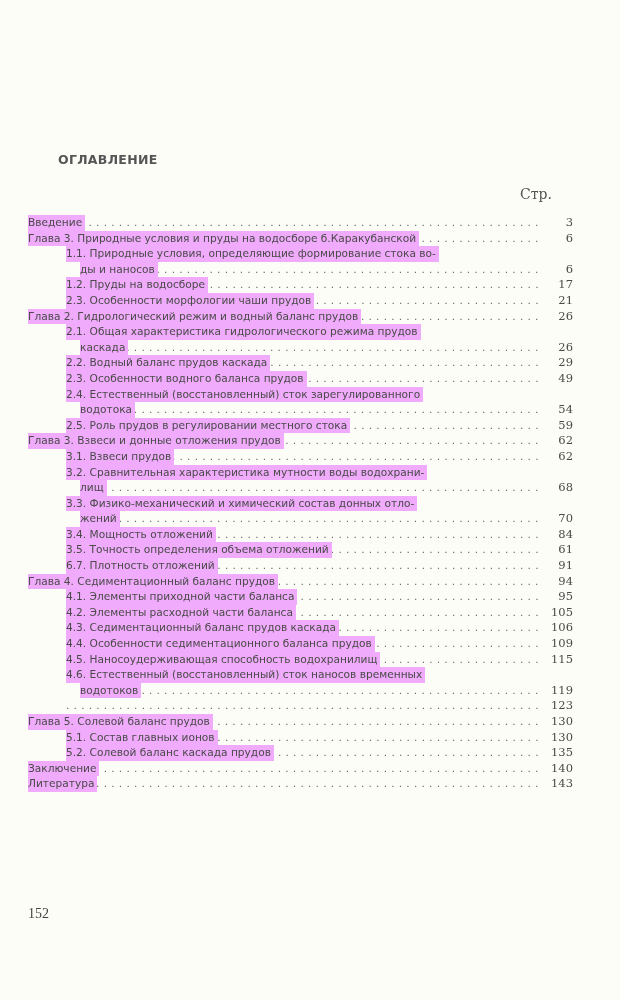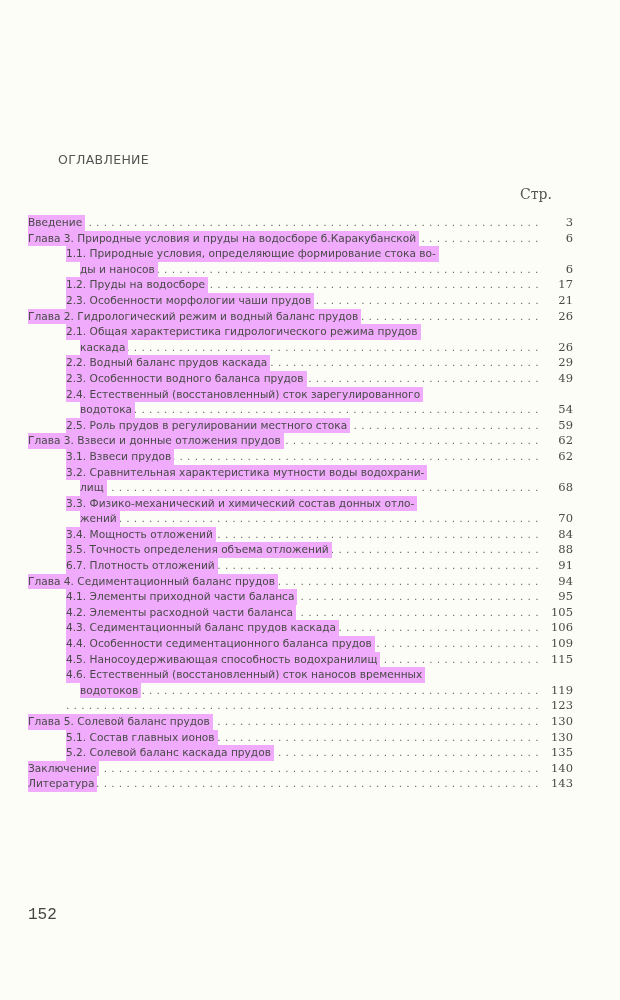"ОГЛАВЛЕНИЕ" .title { font-weight: none -> bold }
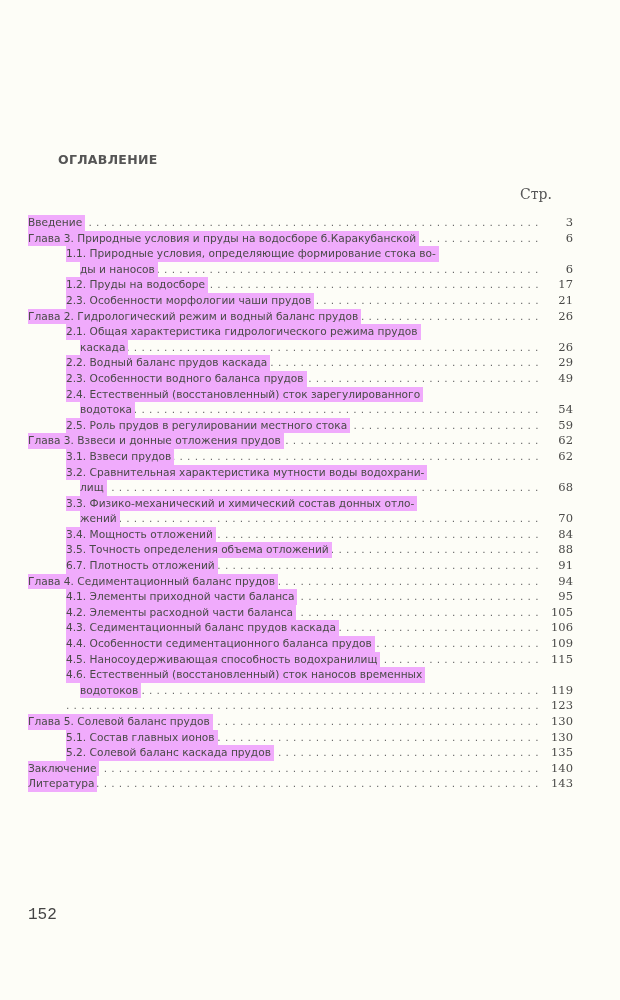"88" span.page-num { text: 88 -> 61 }
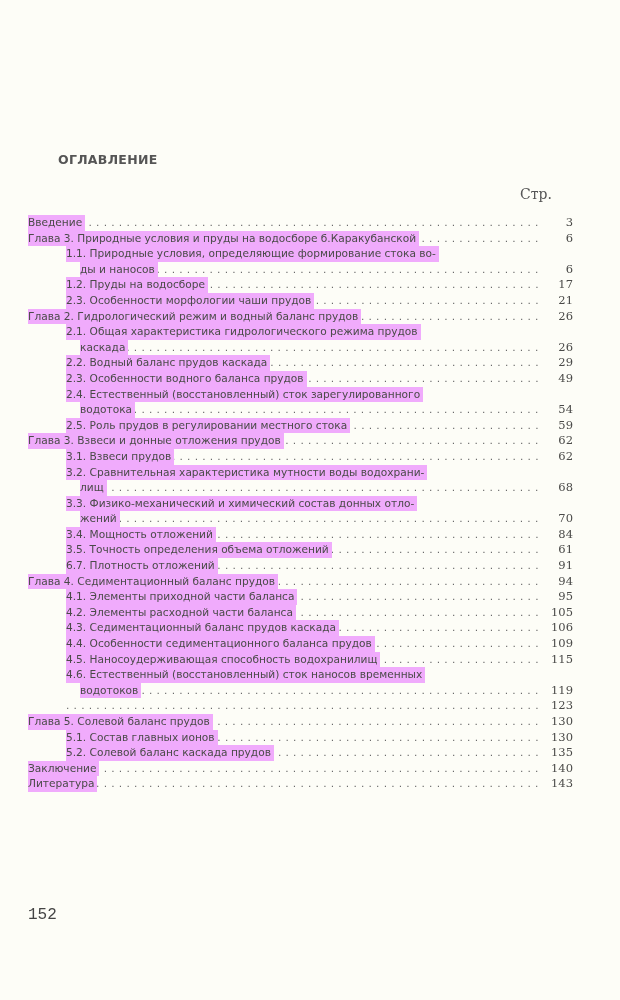"152" .folio { font-family: Liberation Mono, monospace -> Liberation Serif, serif; font-size: 16px -> 14px }
